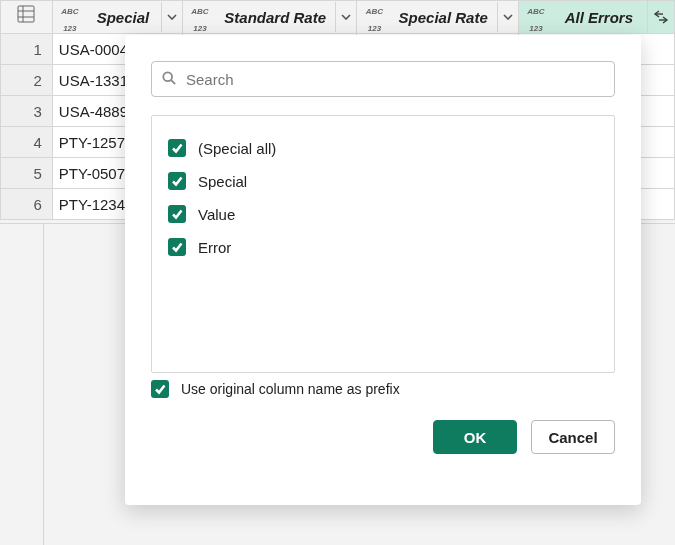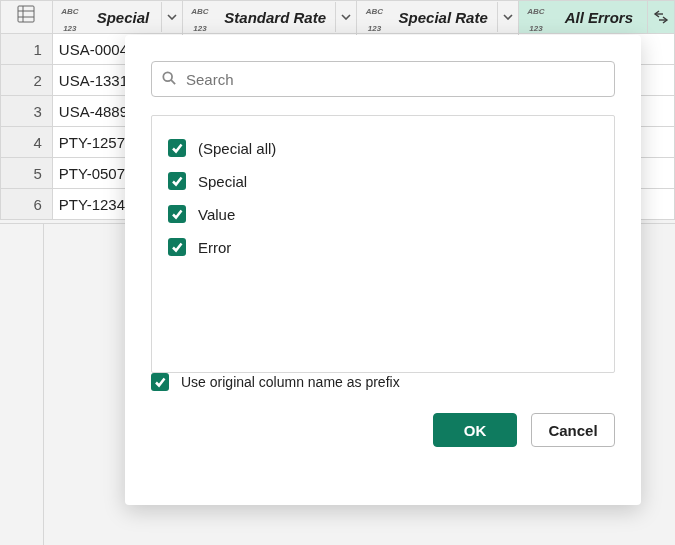"Use original column name as" .prefix-row { margin-top: 0 -> 7px }
